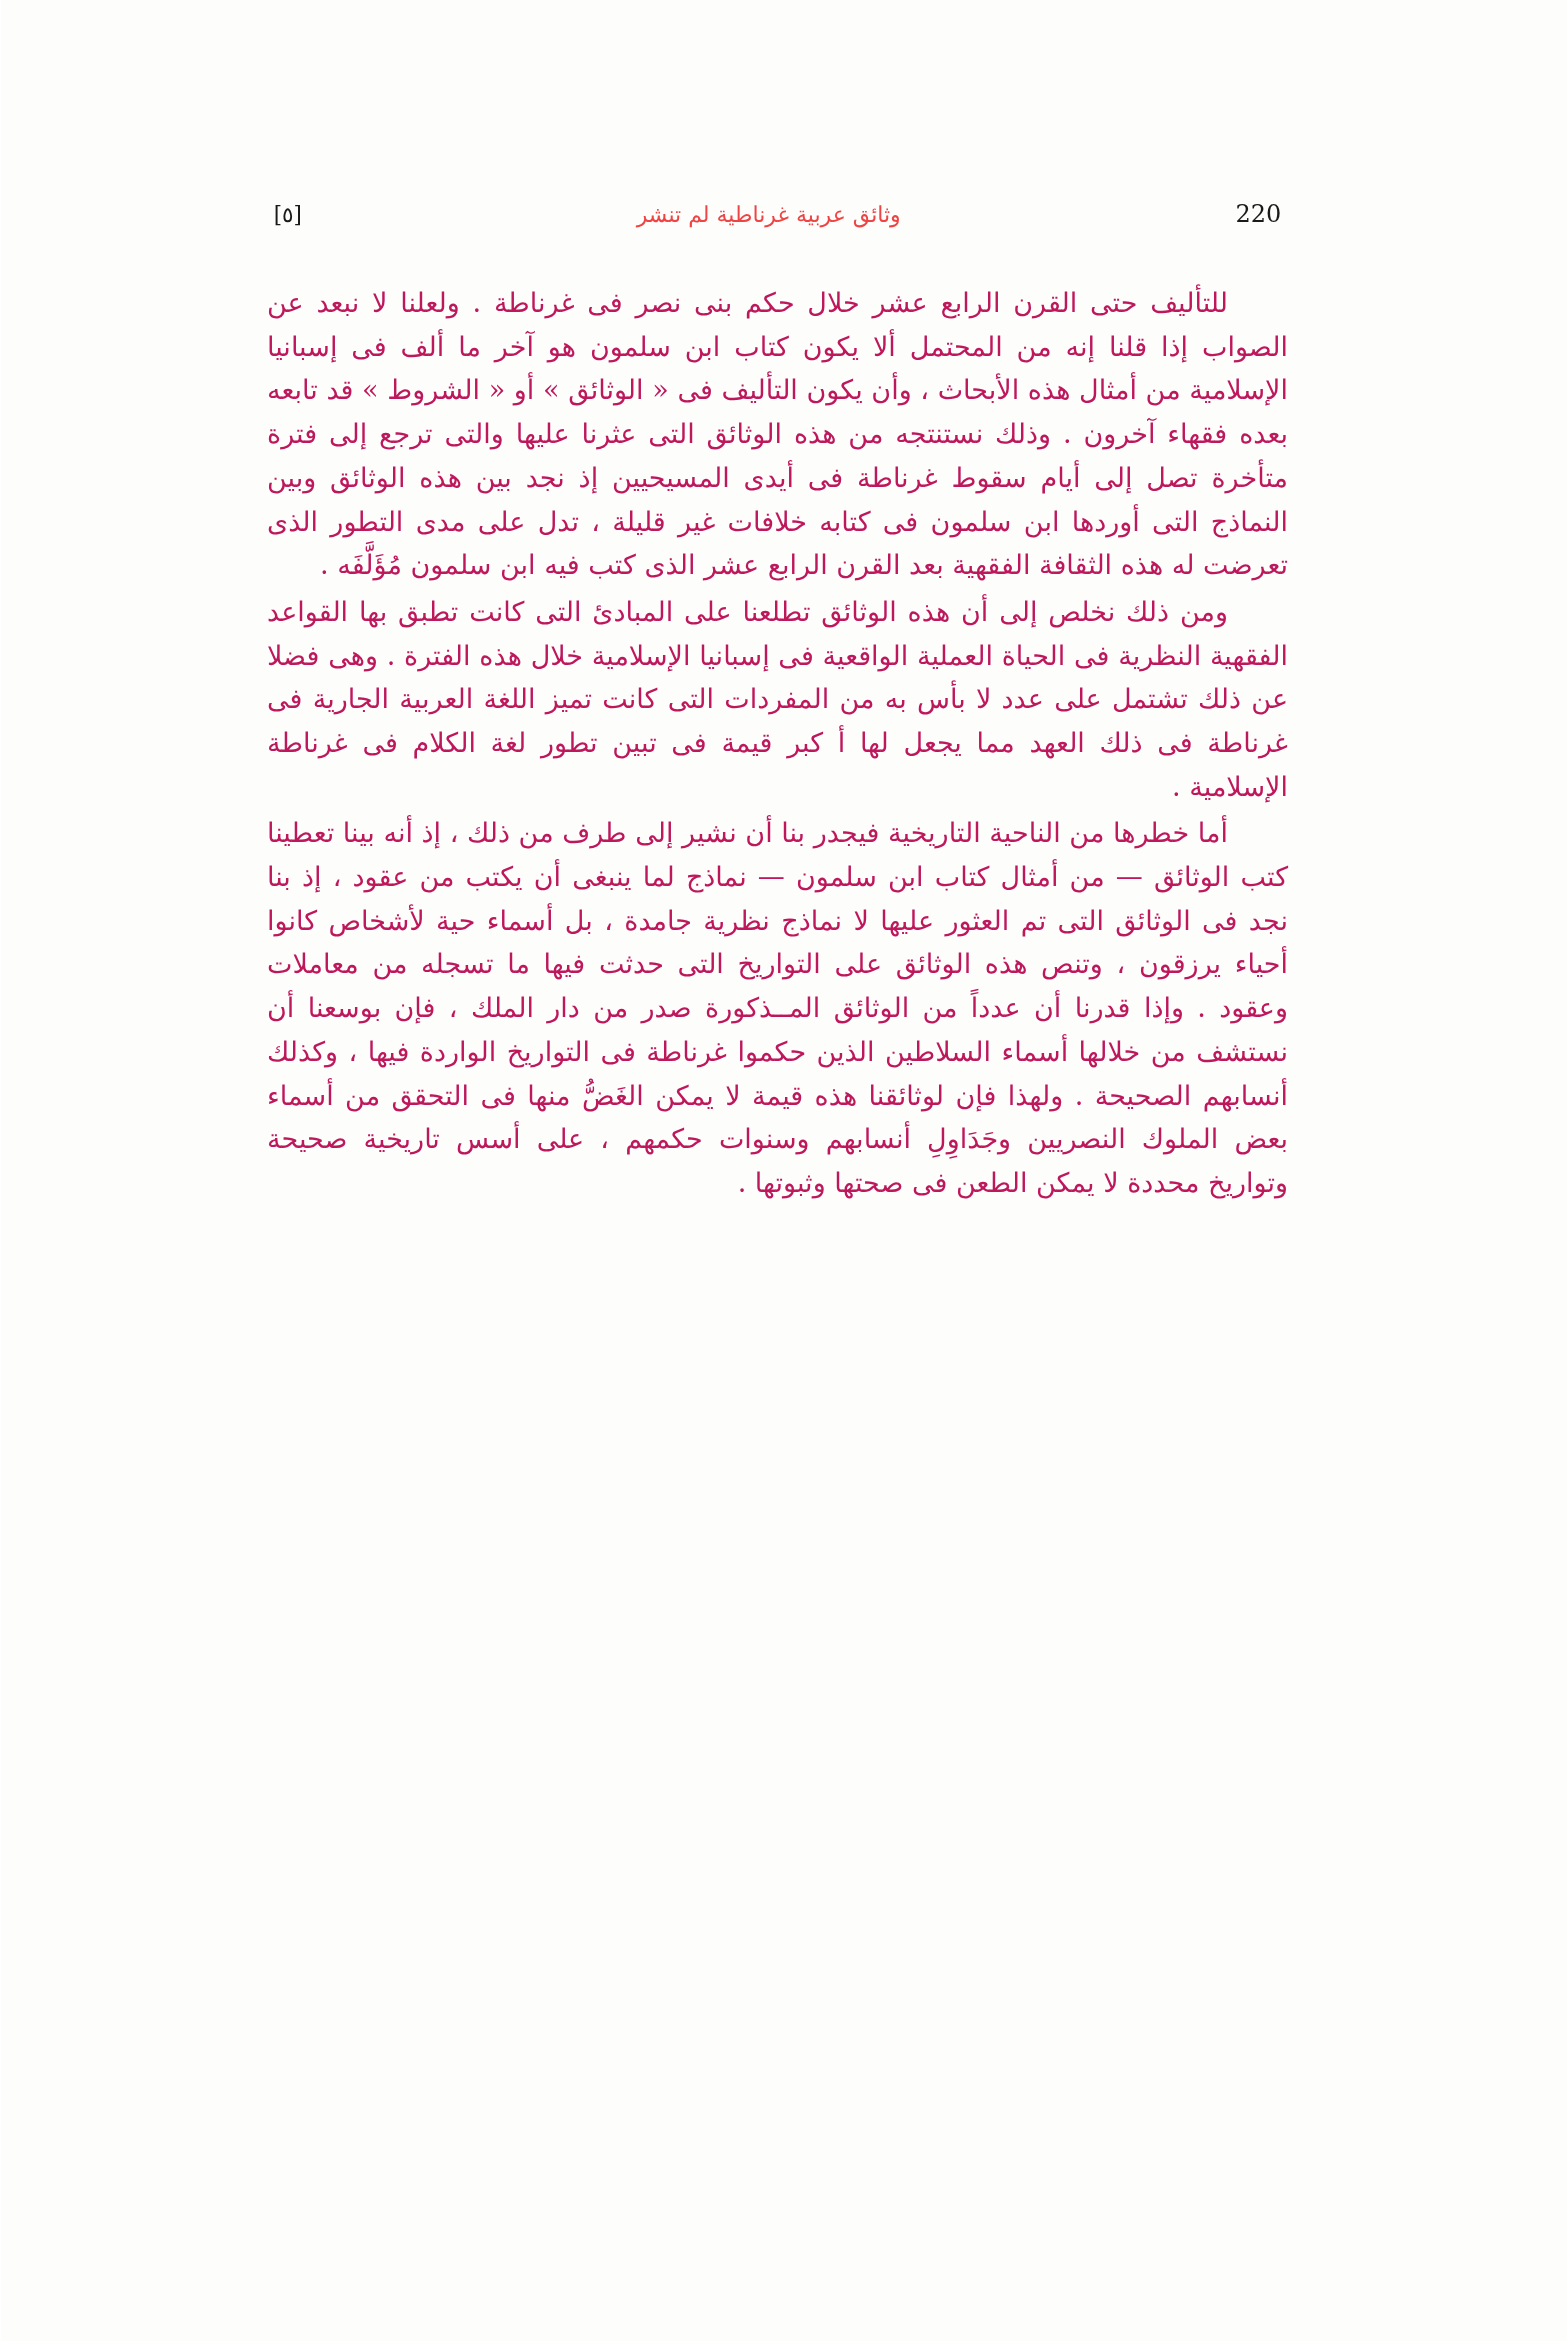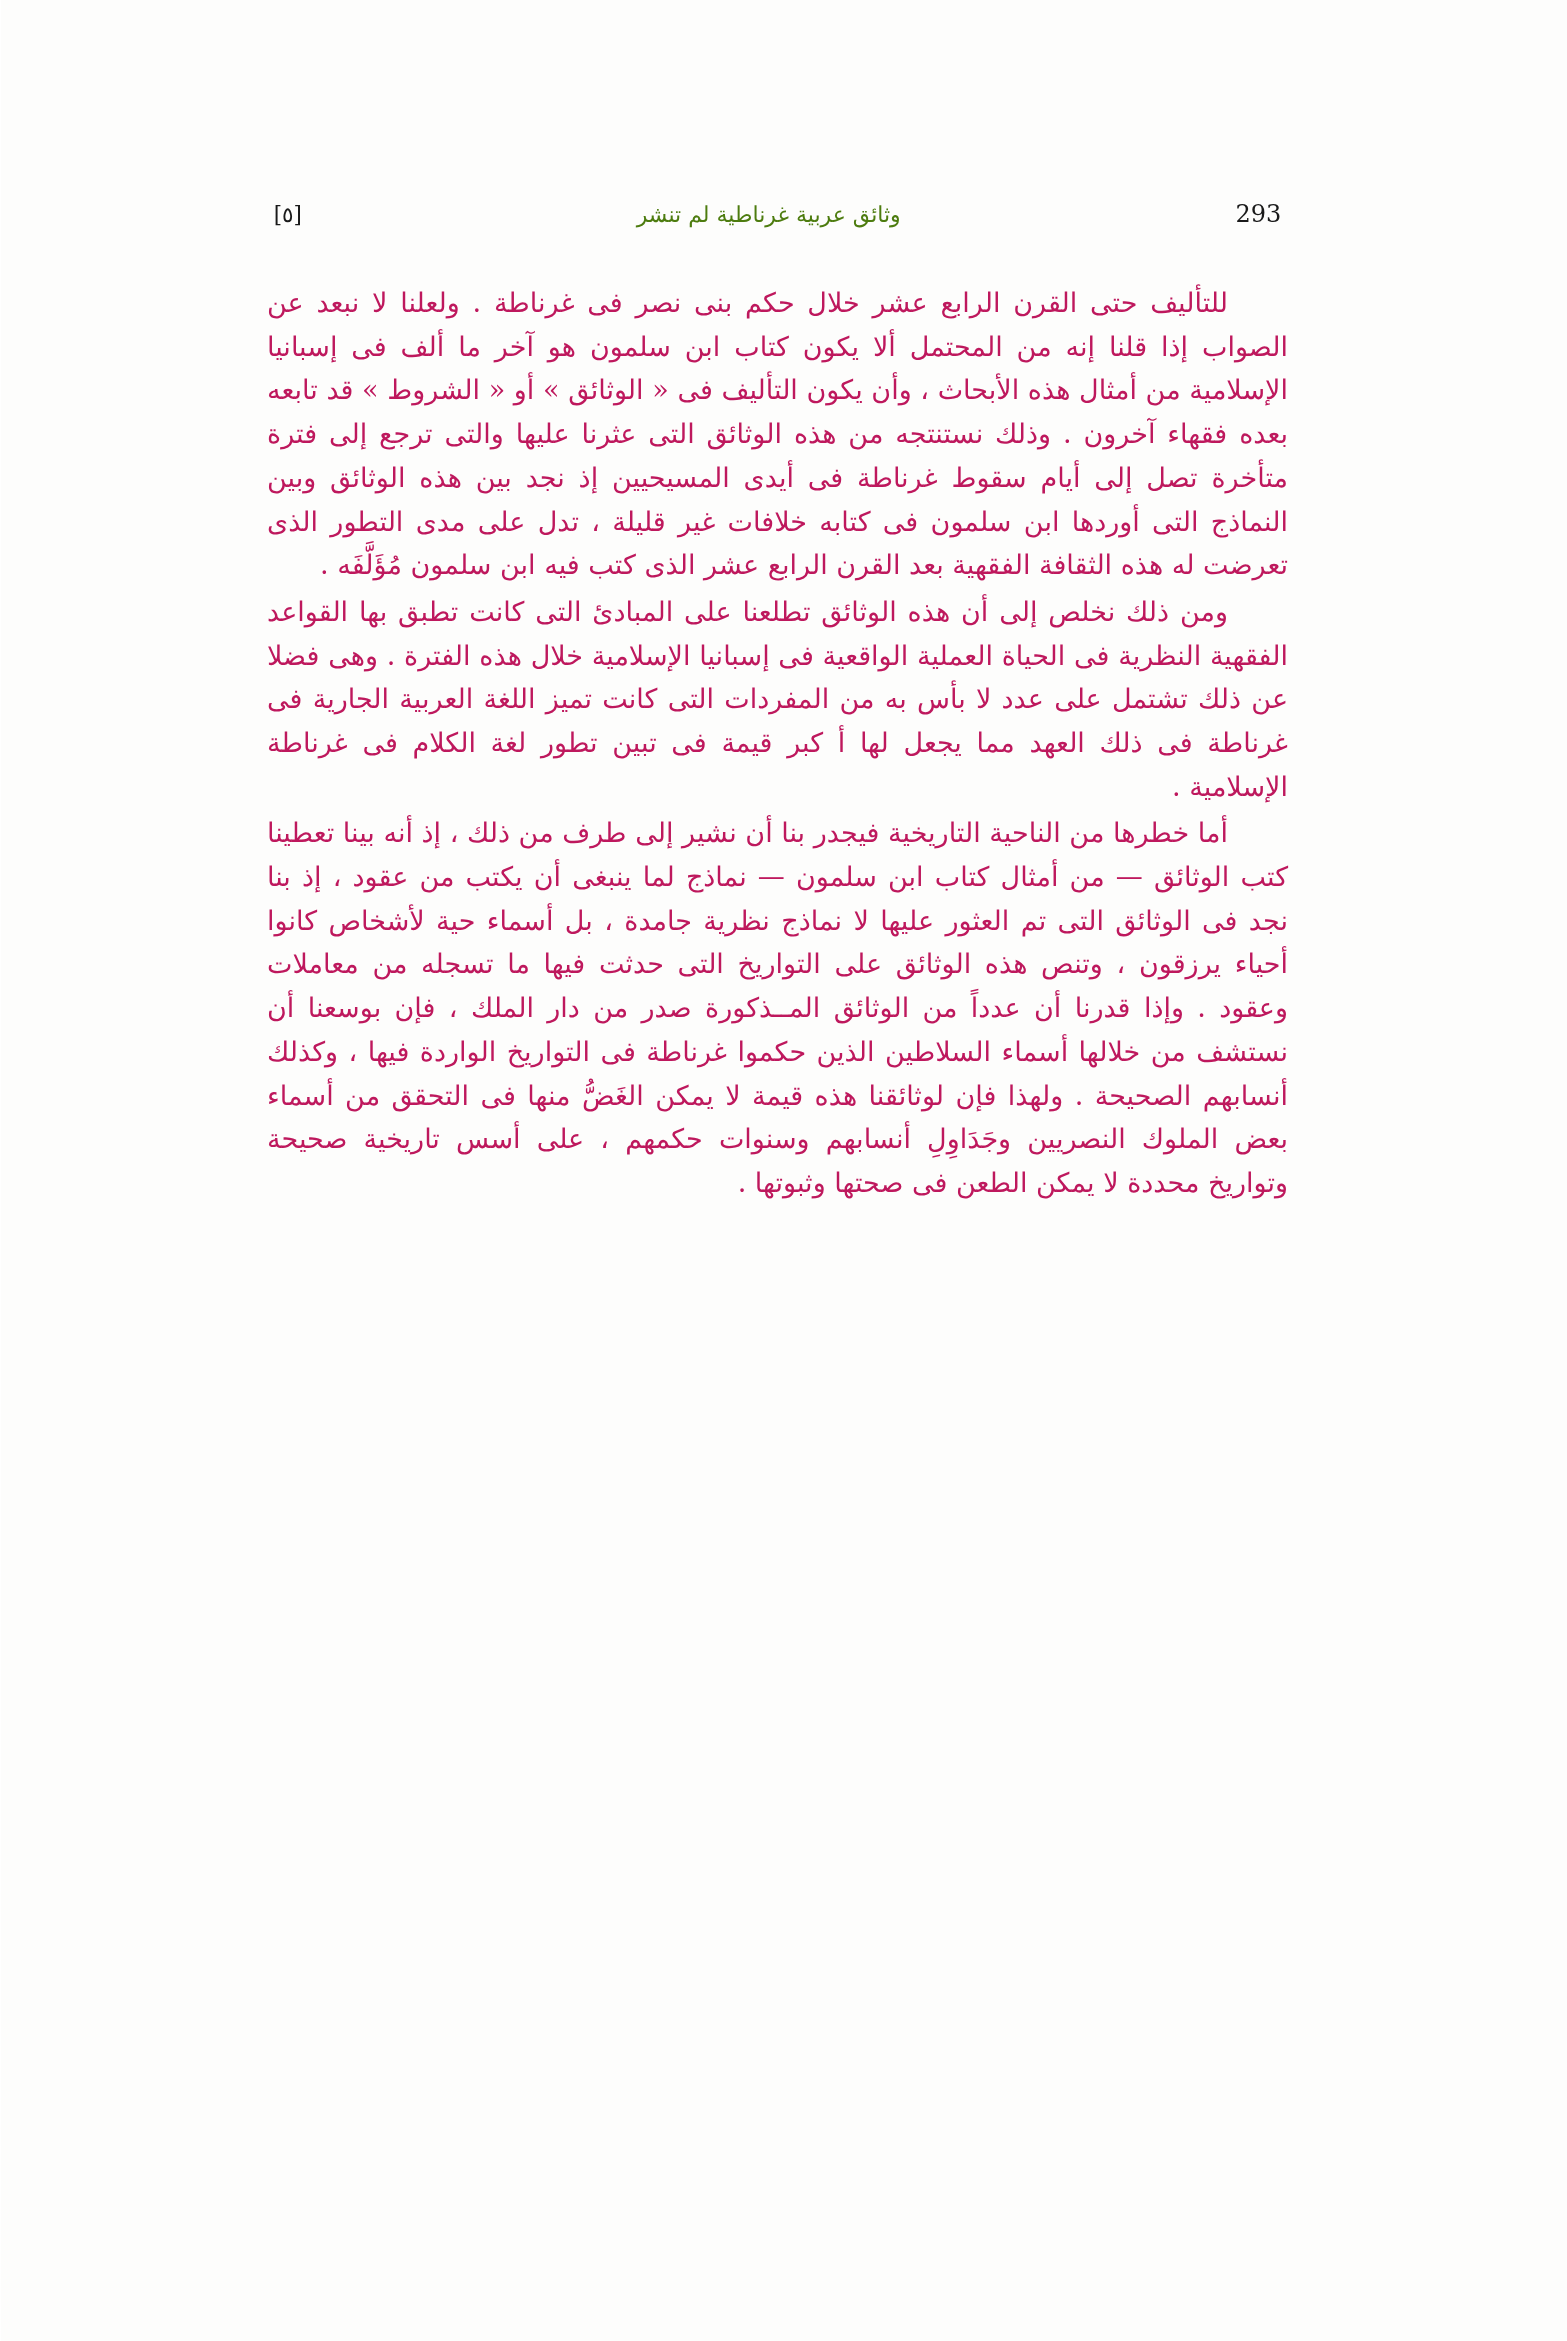"وثائق عربية غرناطية لم تنشر" .header-title { color: #4d7c0f -> #ef4444 }
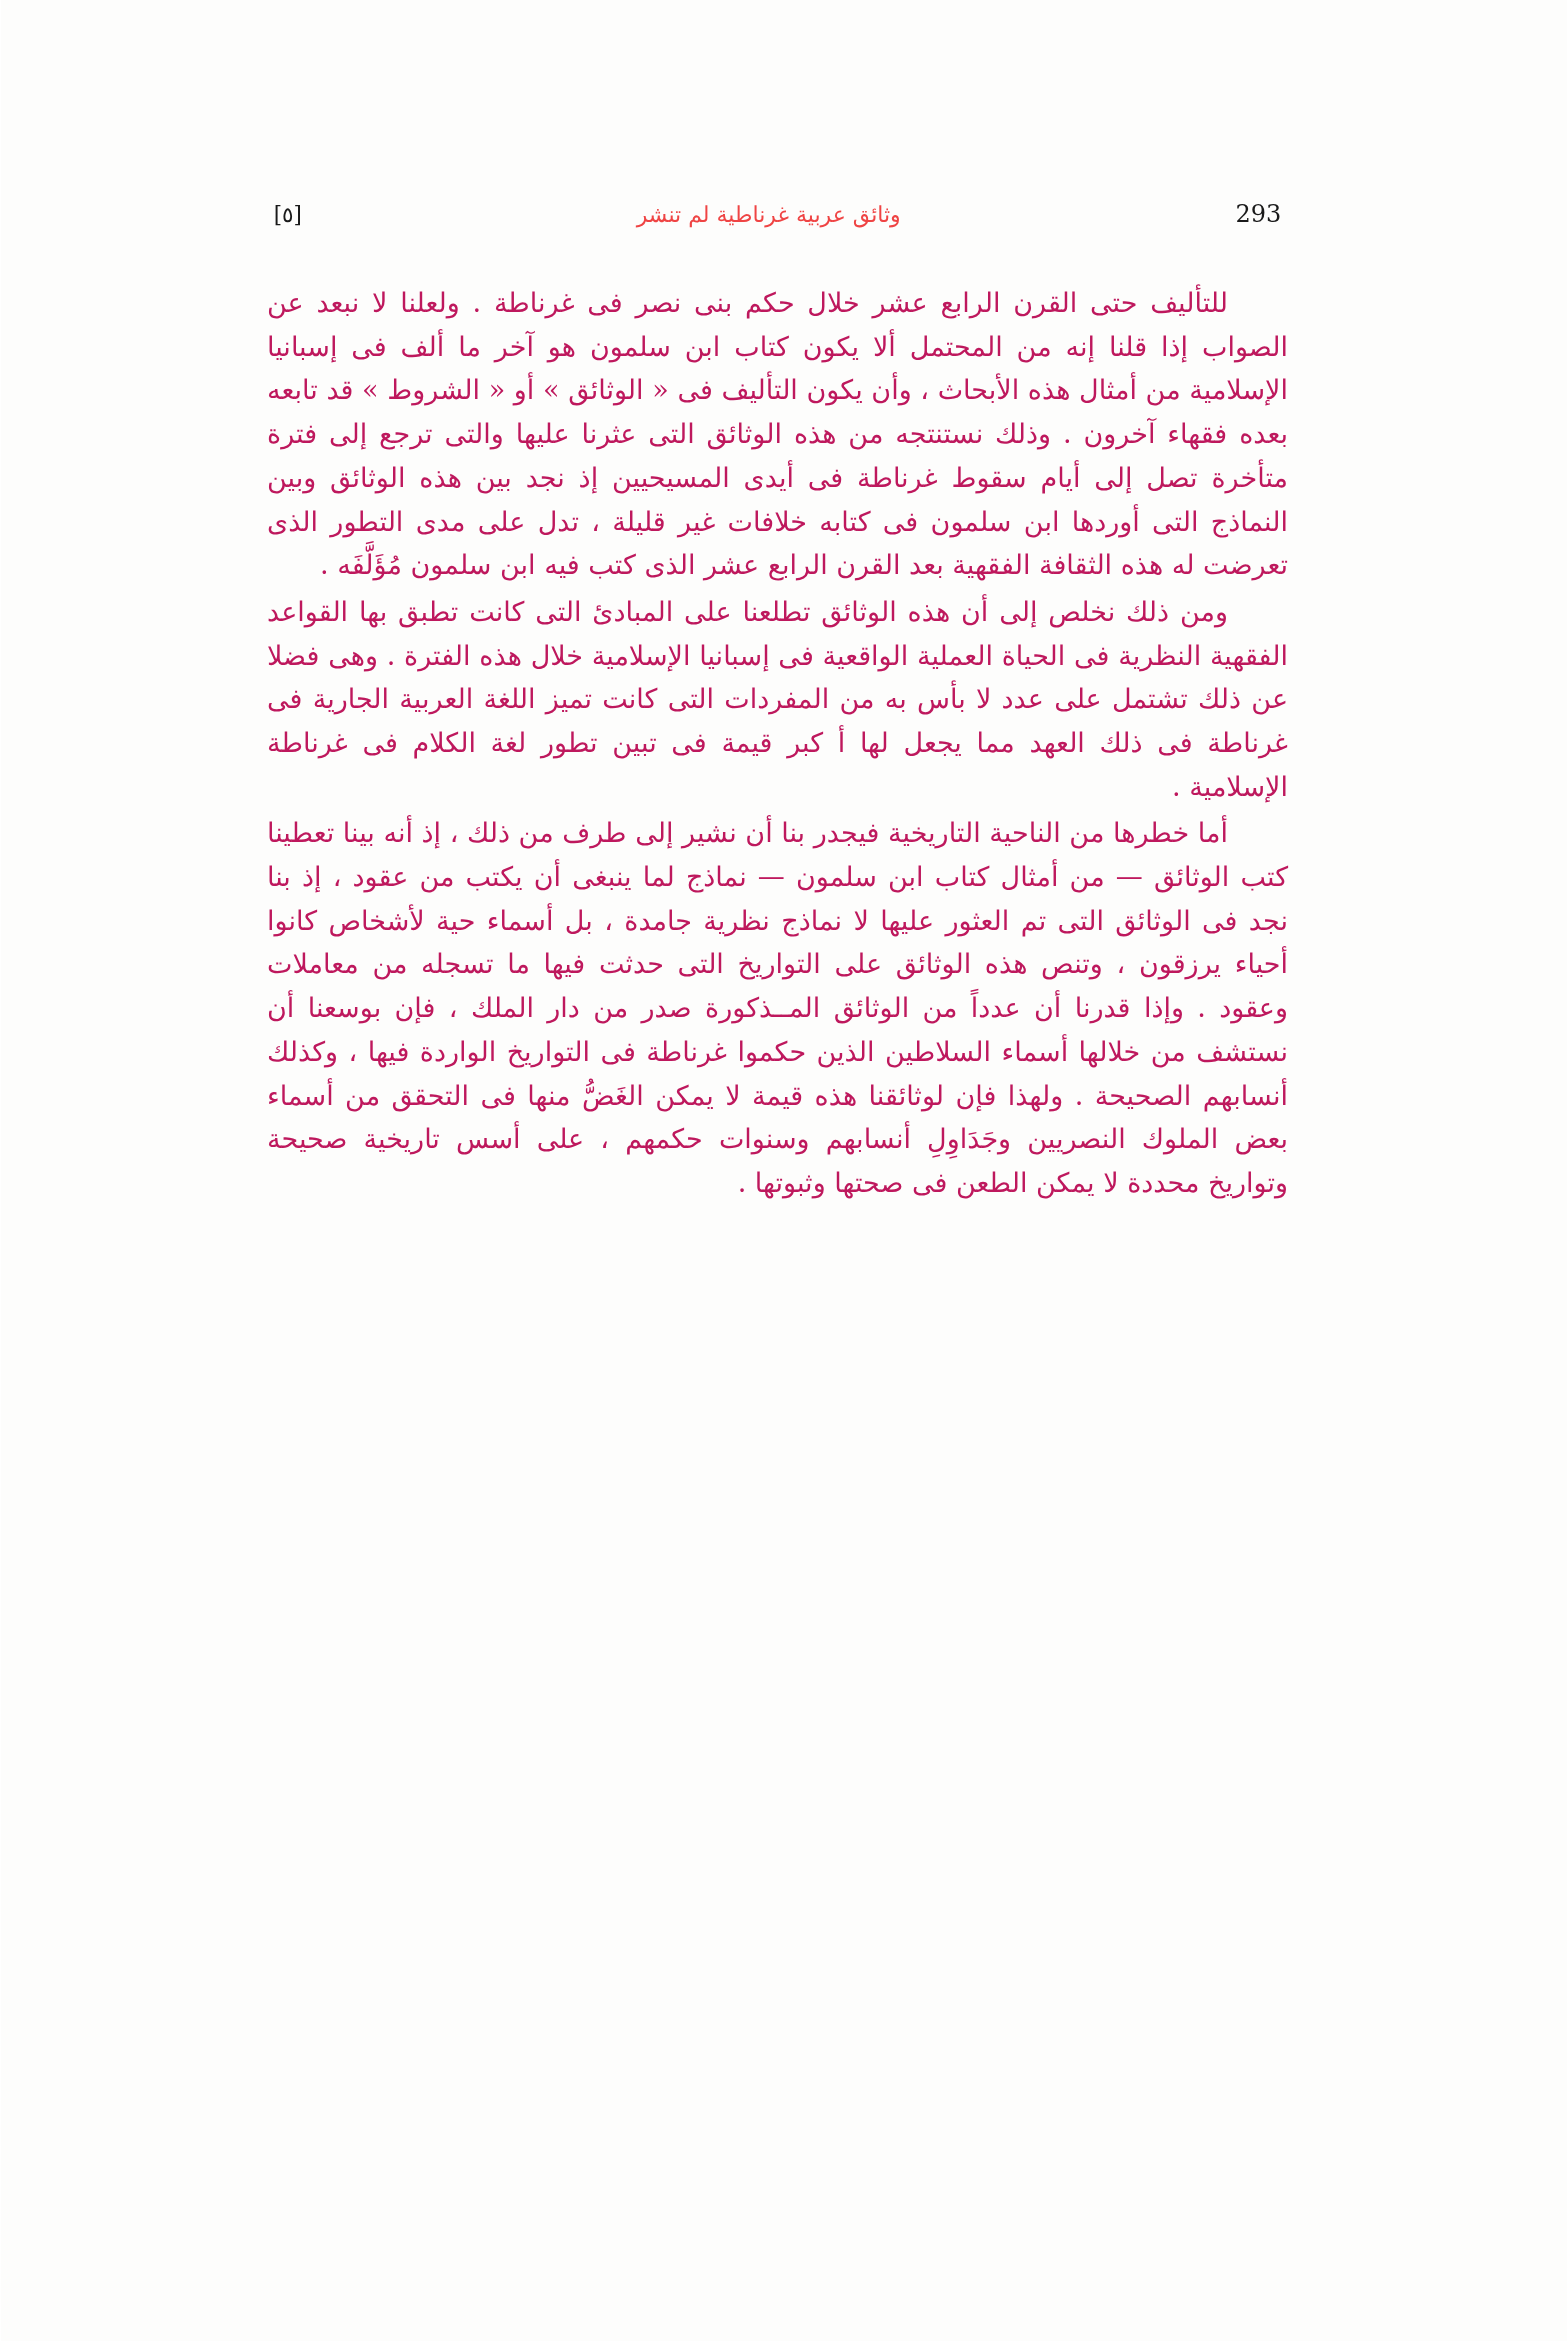"293" span.header-page-number { text: 293 -> 220 }
